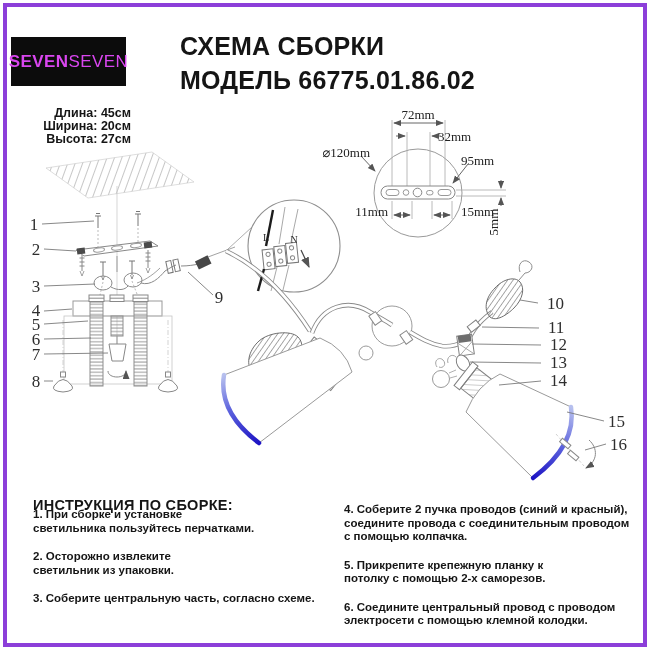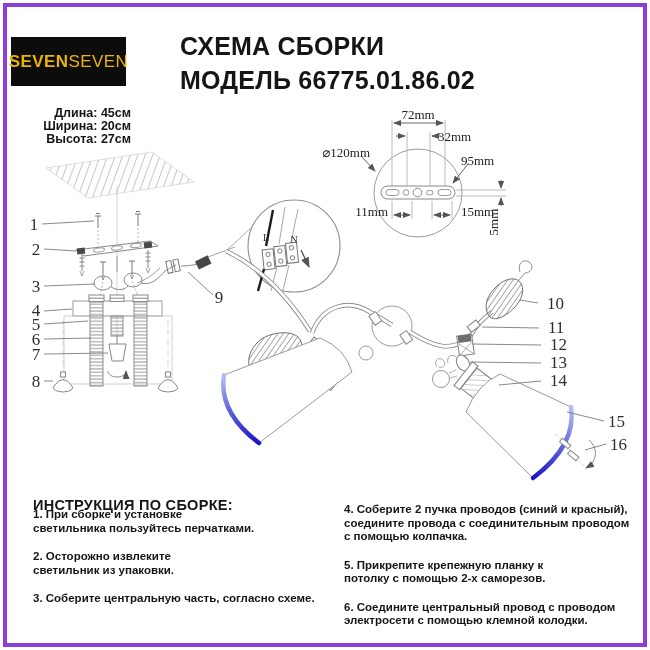"SEVEN" .logo { color: #eab308 -> #d946ef }
